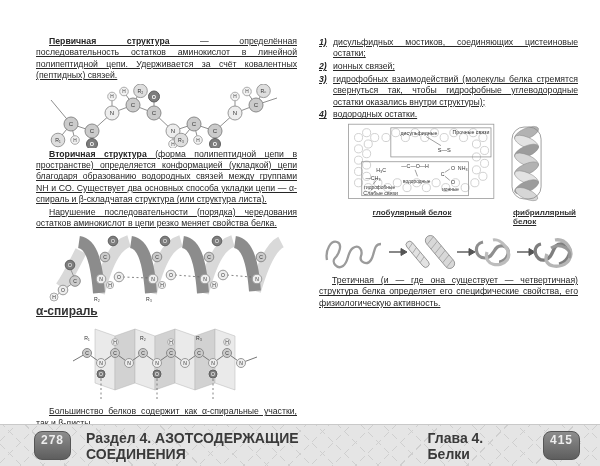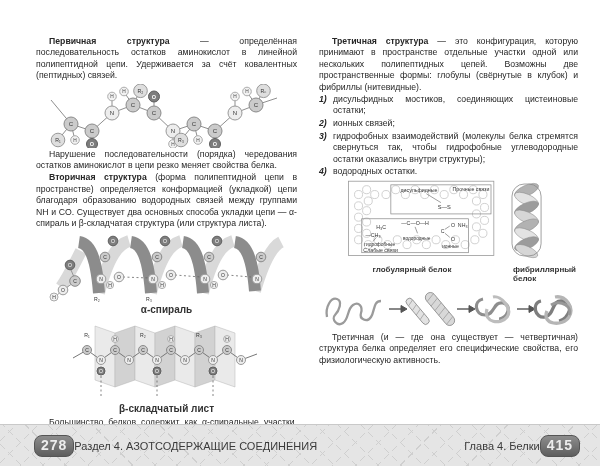"Первичная структура — определённая" .col { text-decoration: none -> underline }
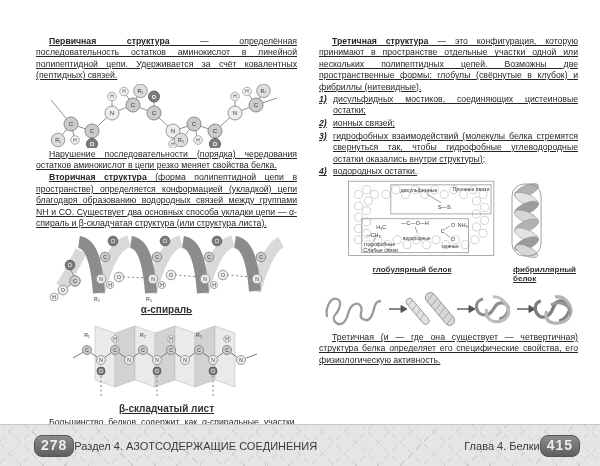"Третичная структура — это конфигурация," p.para { html: <p><b>Третичная структура</b><span> — это конфигурация, которую принимают в пространстве отдельные участки одной или нескольких полипептидных цепей. Возможны две пространственные формы: глобулы (свёрнутые в клубок) и фибриллы (нитевидные).</span></p> -> none }
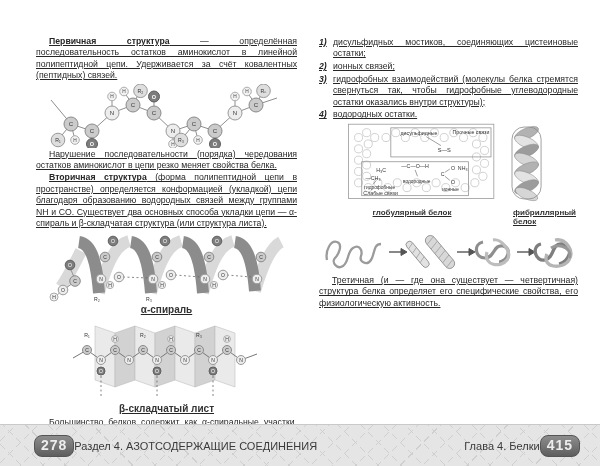"Нарушение последовательности (порядка)" p.para { order: before "Вторичная структура (форма полипептидной" -> after "Вторичная структура (форма полипептидной" }
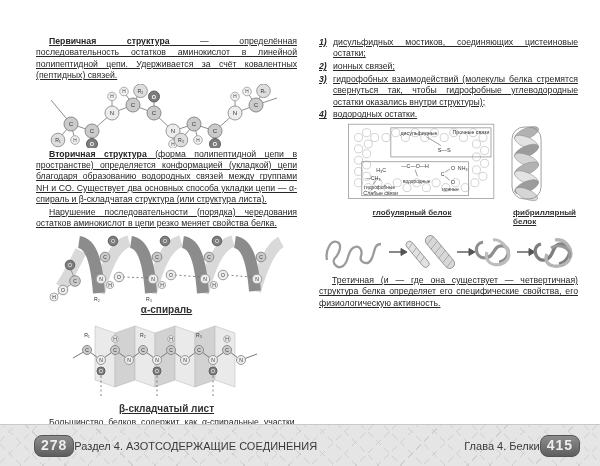"α-спираль" .caption { font-size: 10px -> 12px; text-align: center -> none }
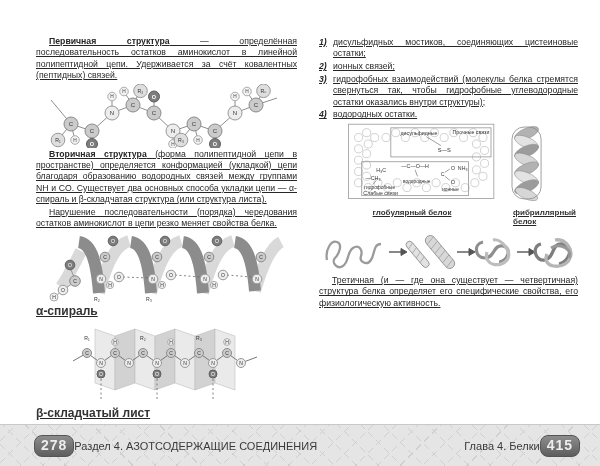"β-складчатый лист" div.caption { html: <div>β-складчатый лист</div> -> none }
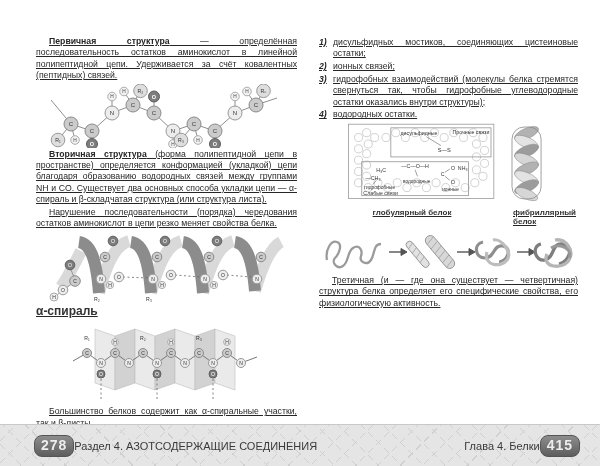"278" .badge { font-size: 14px -> 12px; padding: 1px 6px 3px 6px -> 1px 6px 12px 6px }
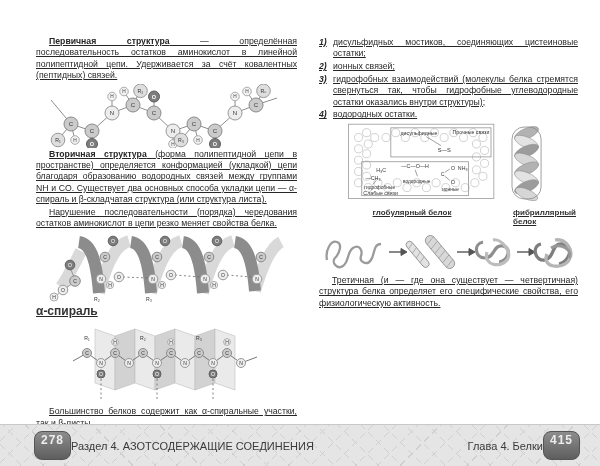"Раздел 4. АЗОТСОДЕРЖАЩИЕ СОЕДИНЕНИЯ" .flabel { font-size: 11px -> 14px; font-weight: normal -> bold; margin: 0 0 -> 0 15px }
